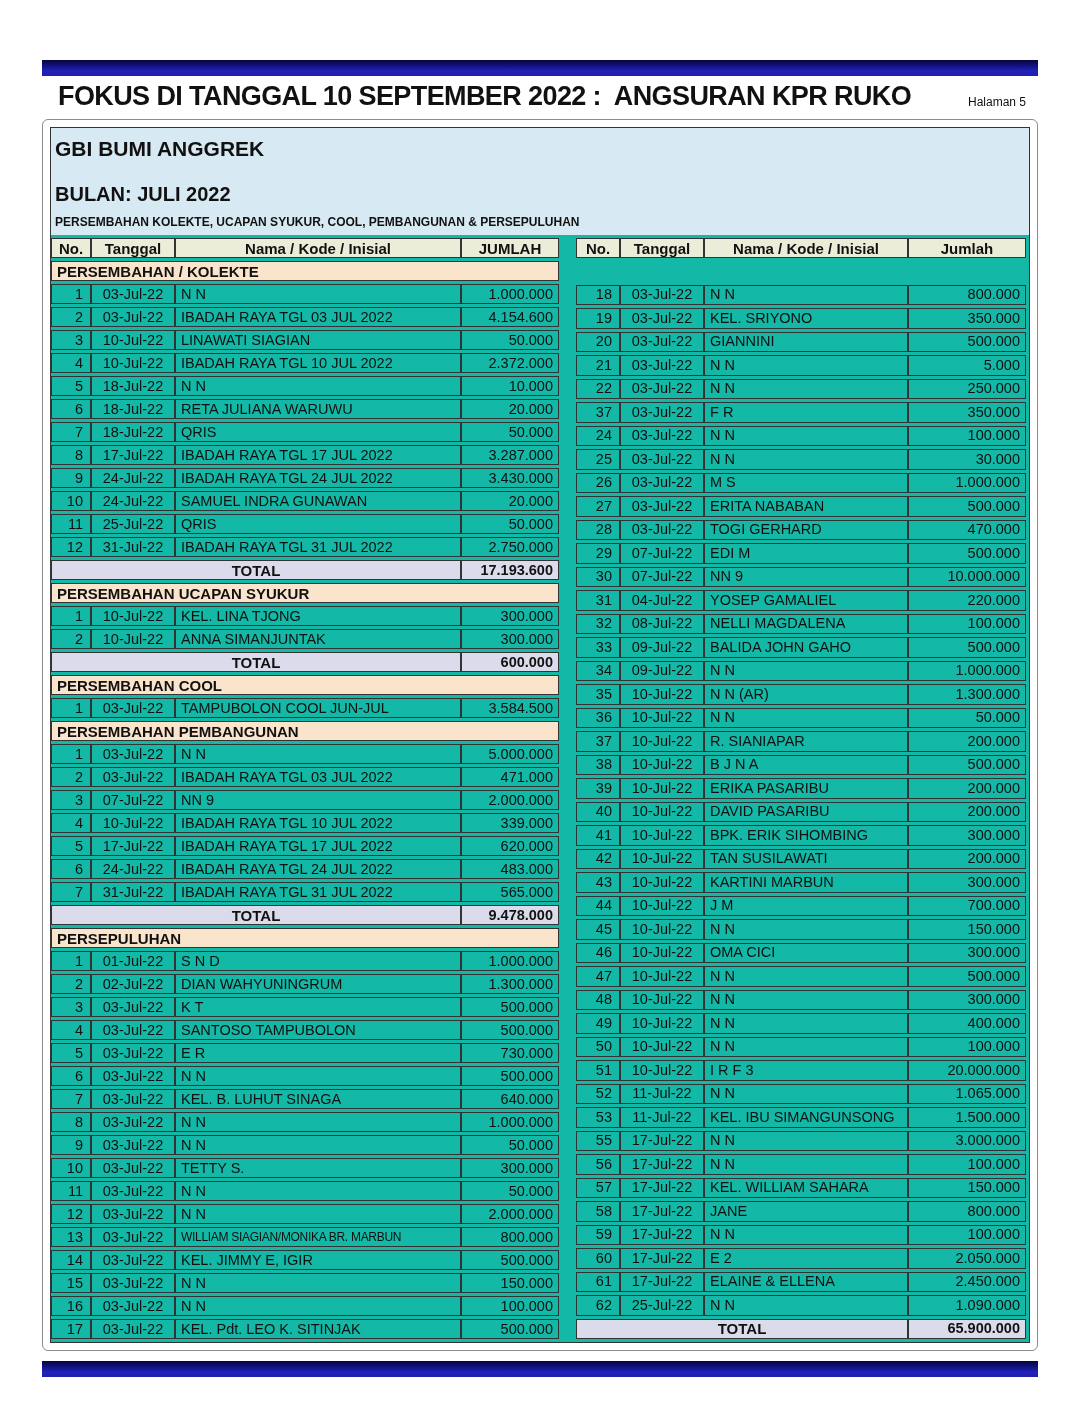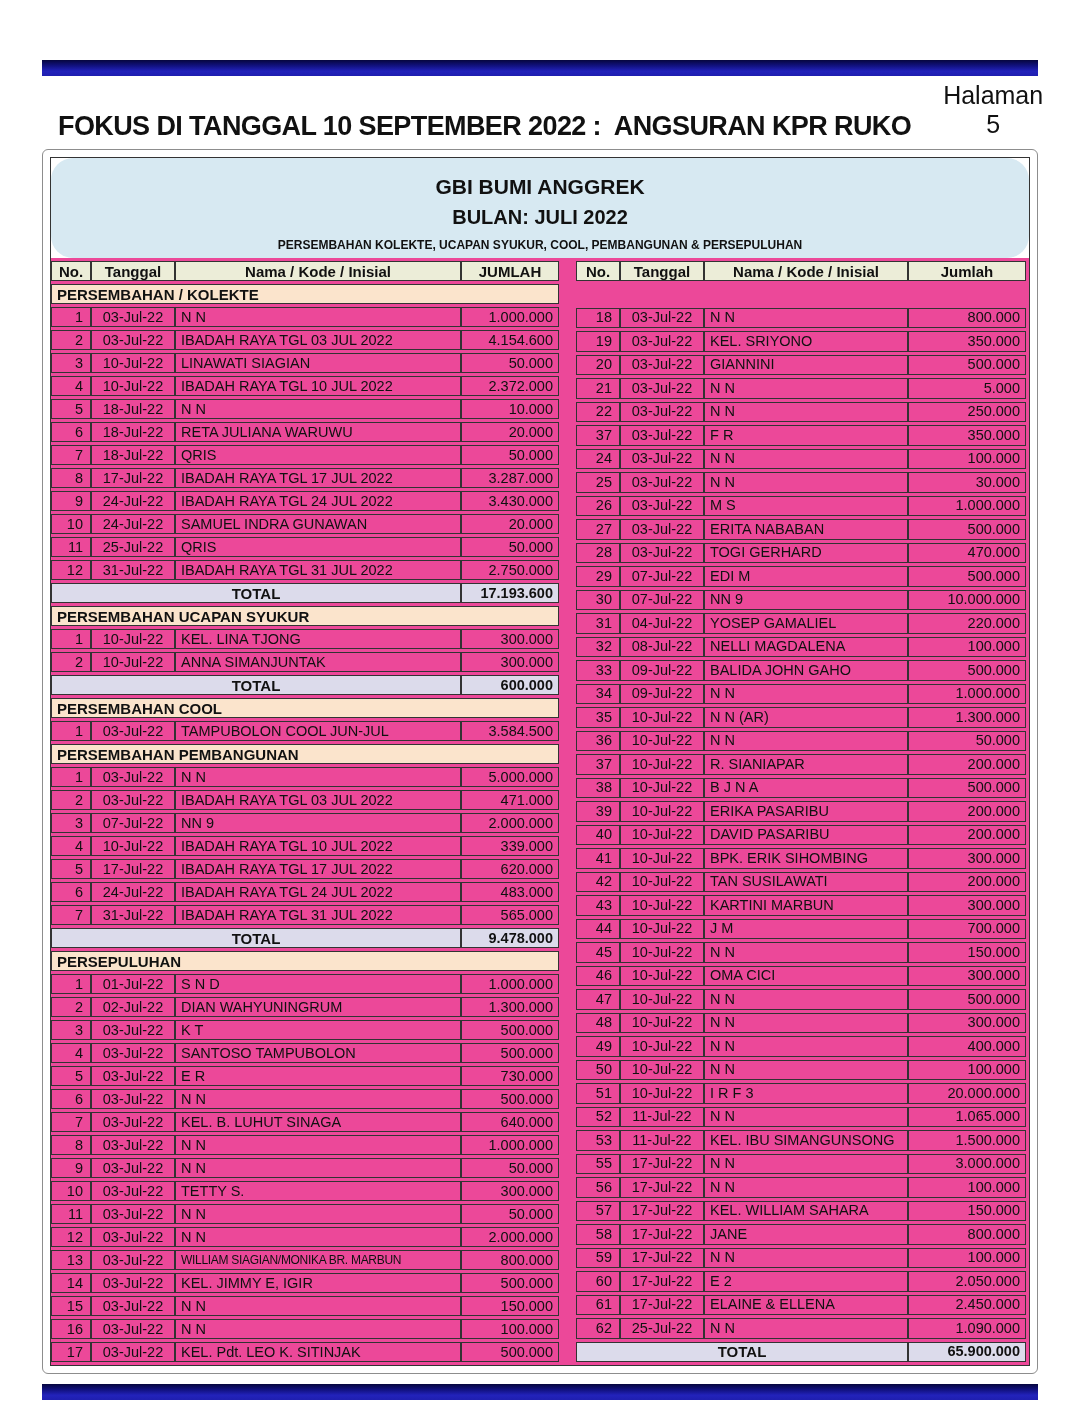"Halaman 5" .page-label { font-size: 25px -> 12px }
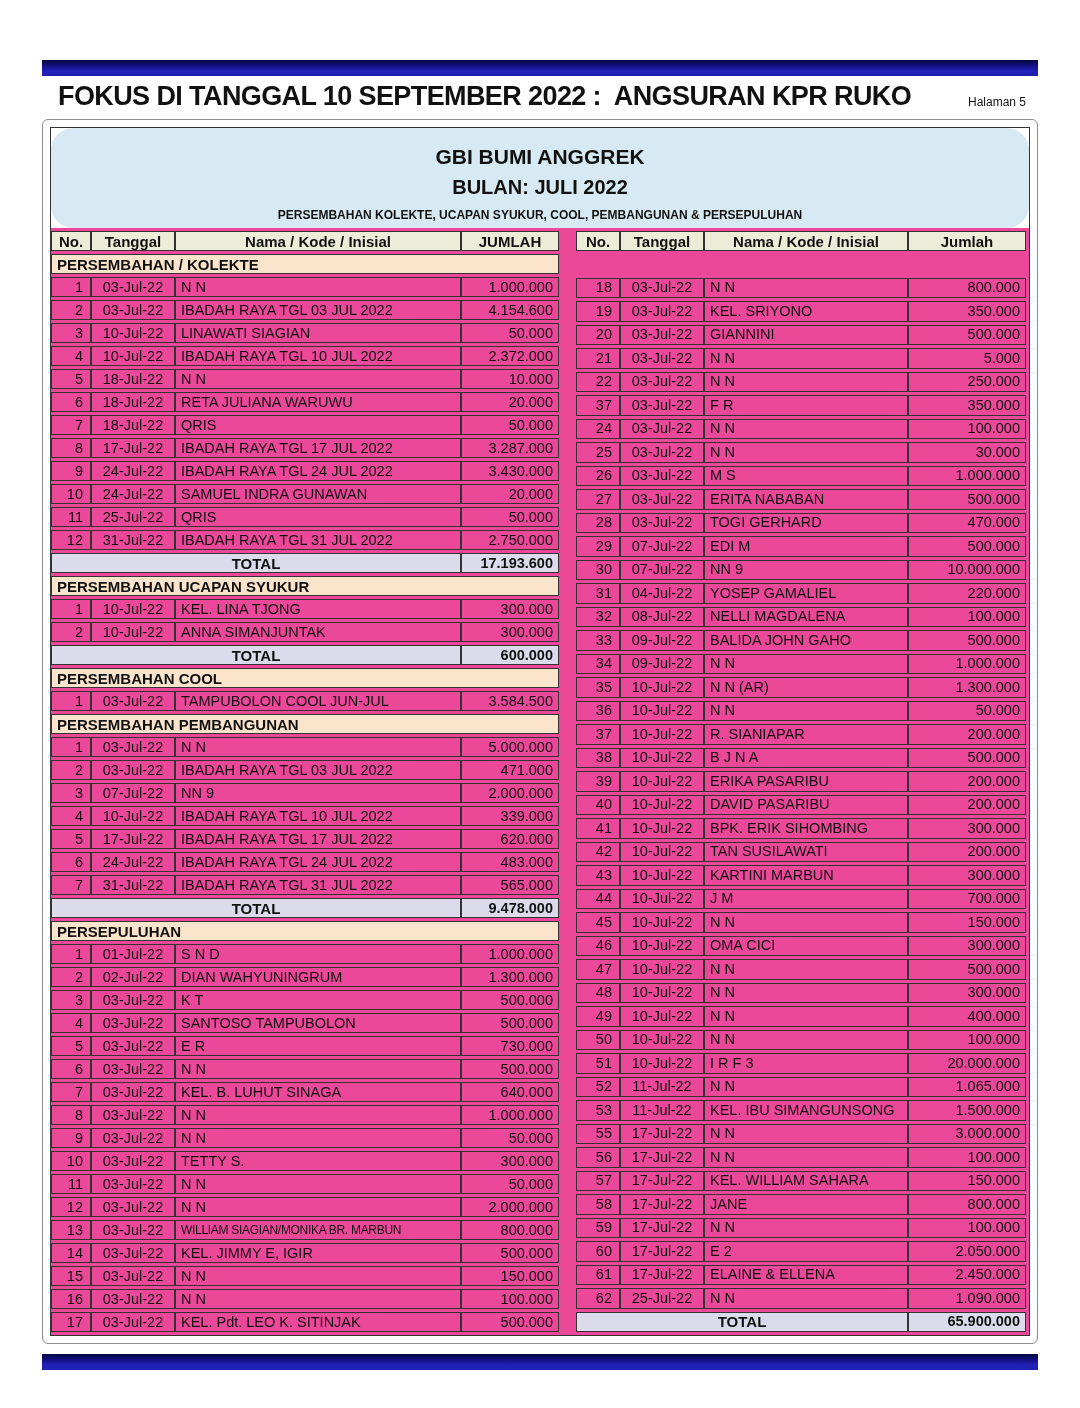"GBI BUMI ANGGREK" .title-block { border-radius: 22px -> none; padding: 17px 4px 6px -> 9px 4px 6px; text-align: center -> left }
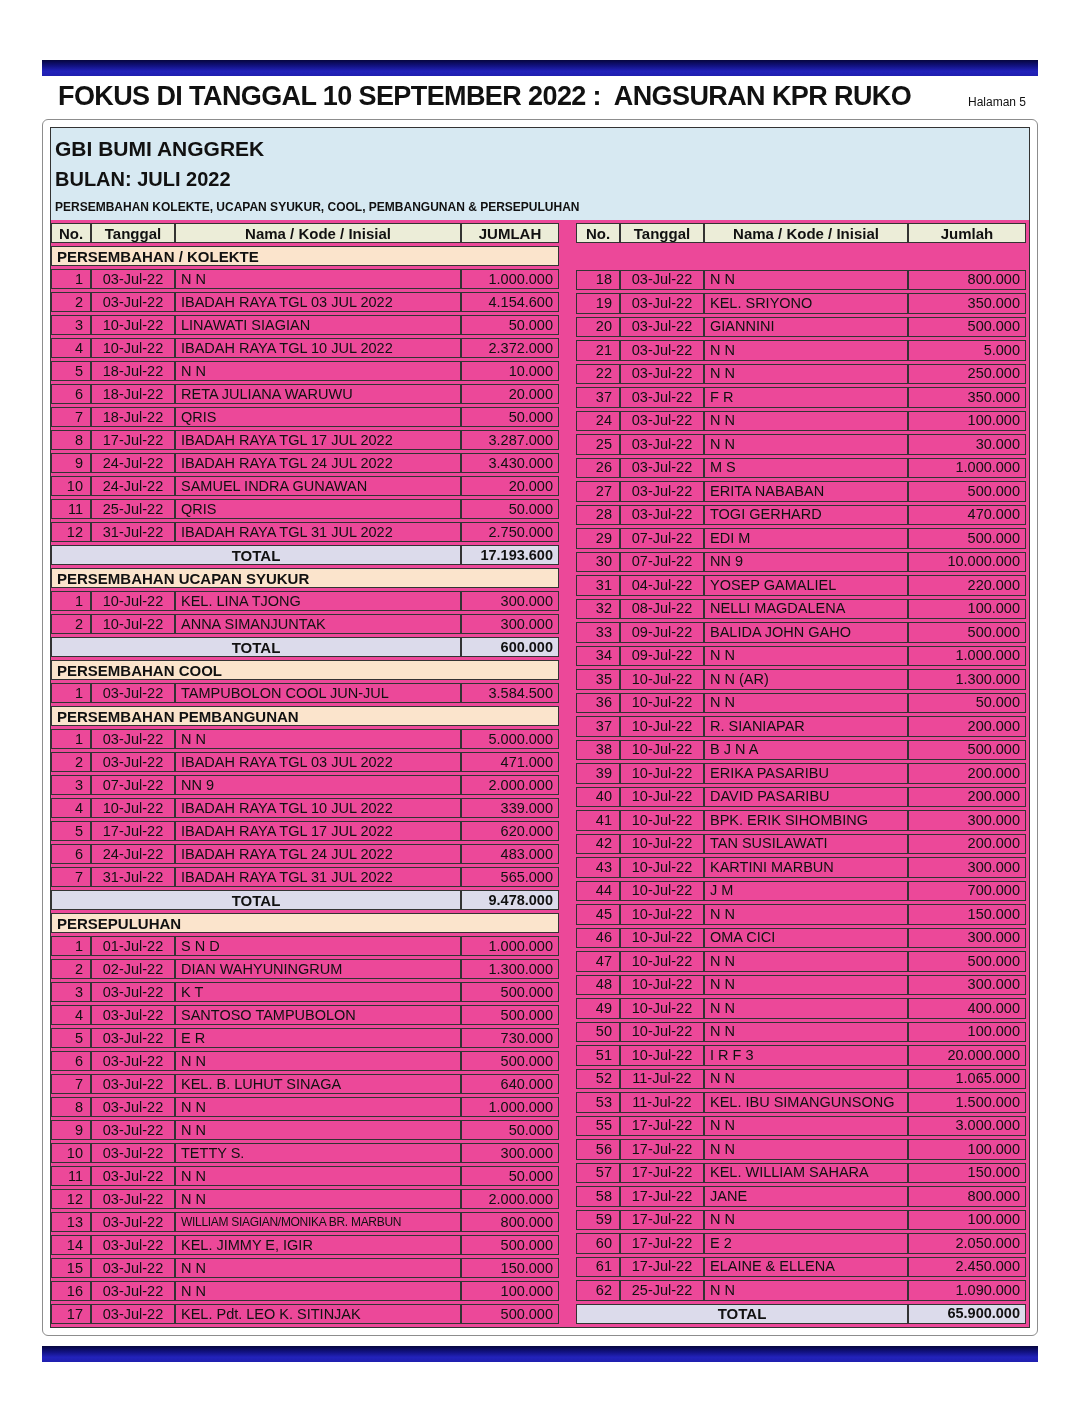"BULAN: JULI 2022" .title-line-2 { margin-top: 7px -> 22px }
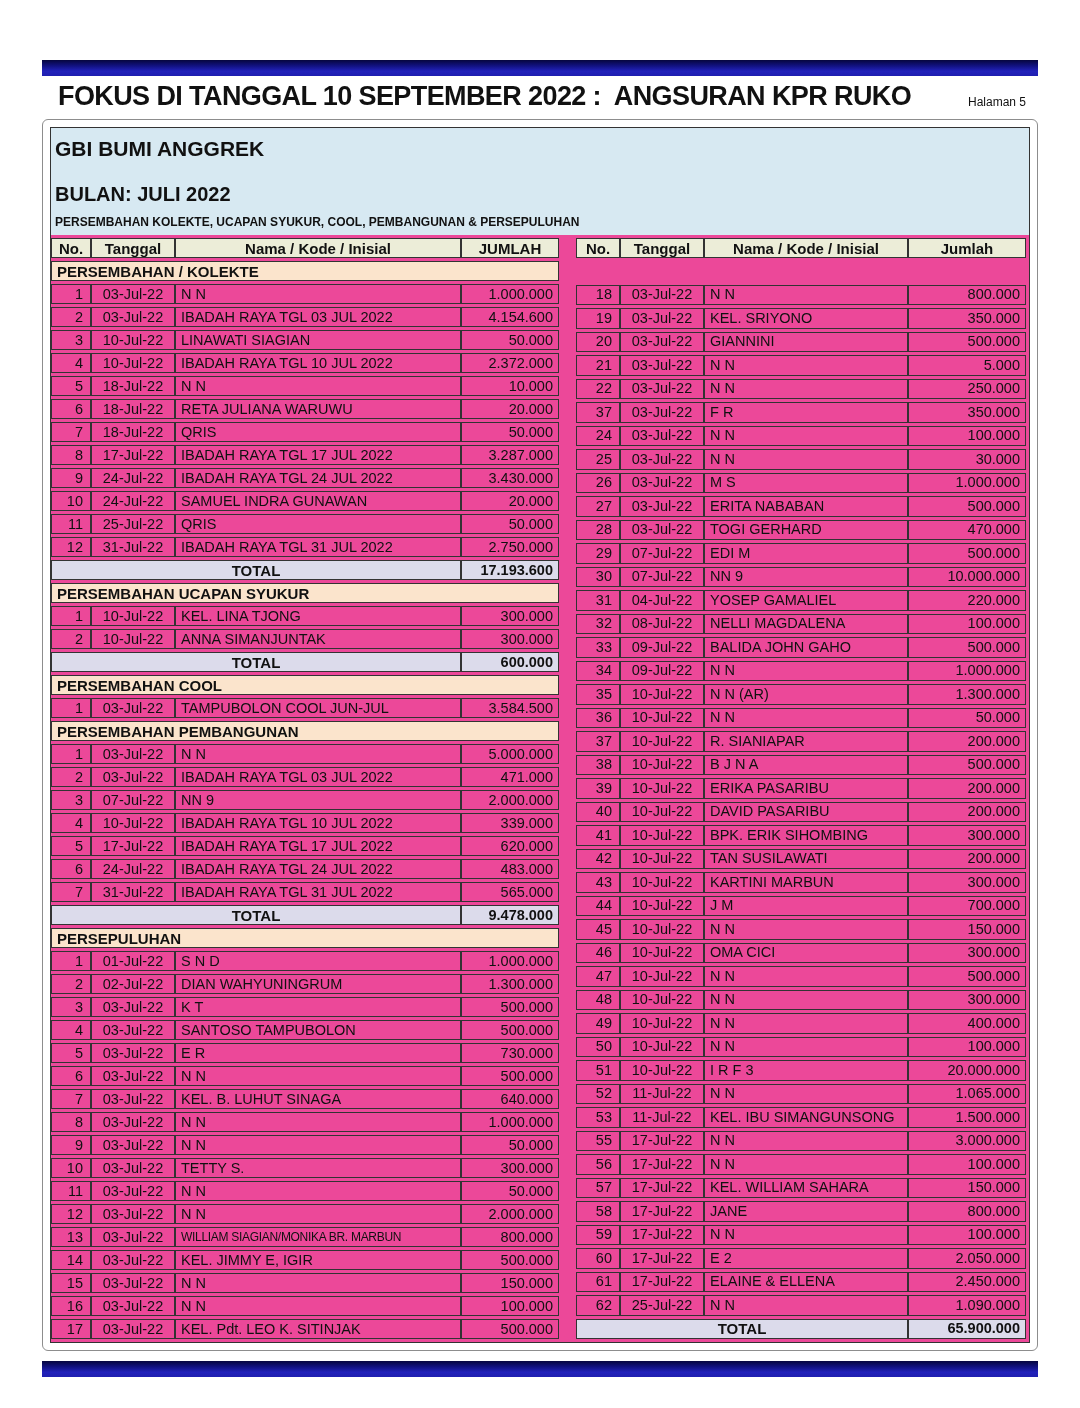"No." .tables { background: #ec4899 -> #14b8a6 }
